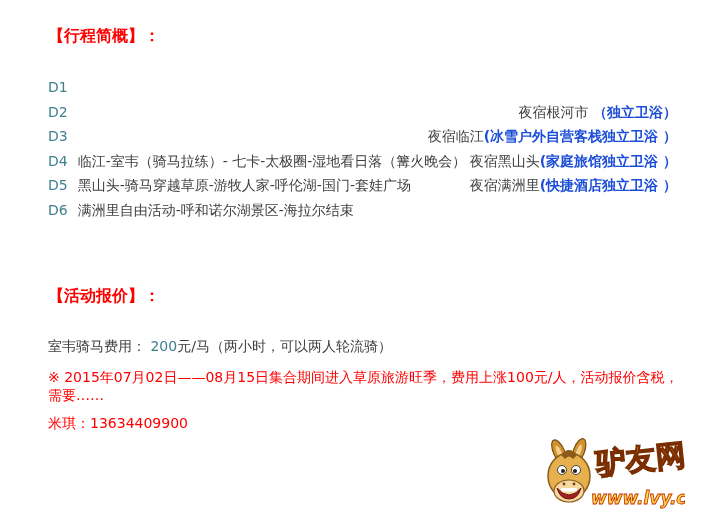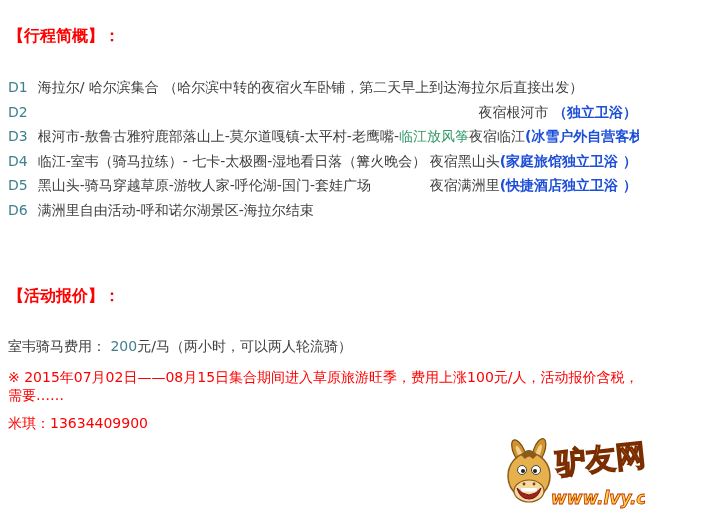"【行程简概】：" .page { margin-left: none -> 40px }
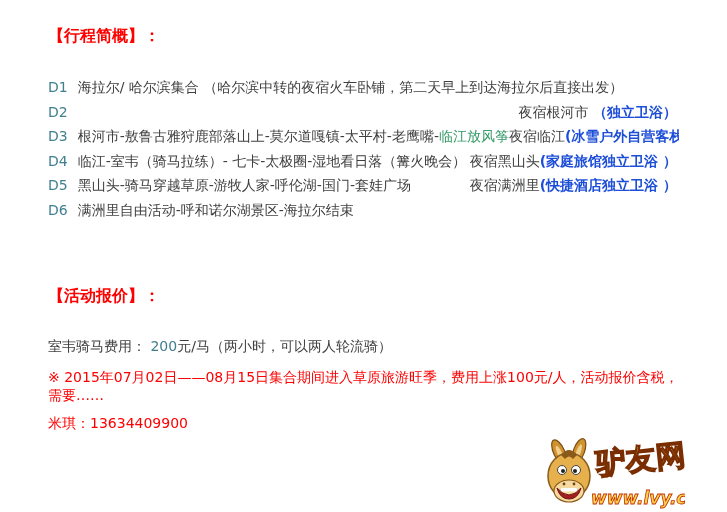"海拉尔/ 哈尔滨集合" span { html: <span><span>海拉尔/ 哈尔滨集合 （哈尔滨中转的夜宿火车卧铺，第二天早上到达海拉尔后直接出发）</span></span> -> none }
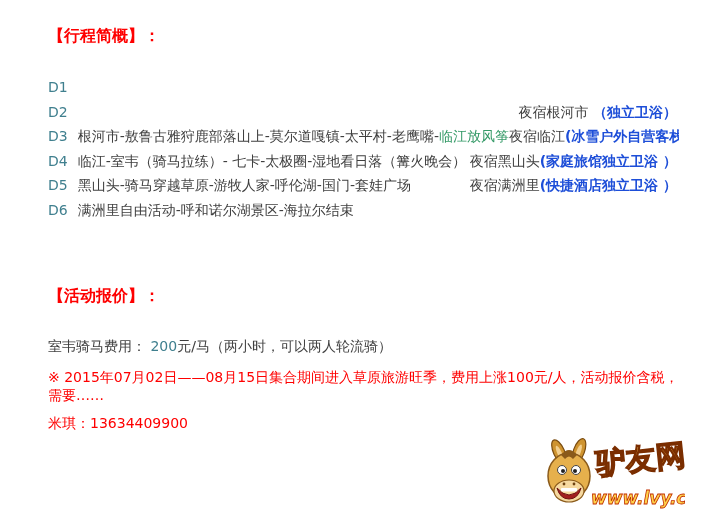"根河市-敖鲁古雅狩鹿部落山上-莫尔道嘎镇-太平村-老鹰嘴-临江放风筝" span { html: <span><span>根河市-敖鲁古雅狩鹿部落山上-莫尔道嘎镇-太平村-老鹰嘴-</span><span>临江放风筝</span></span> -> none }
